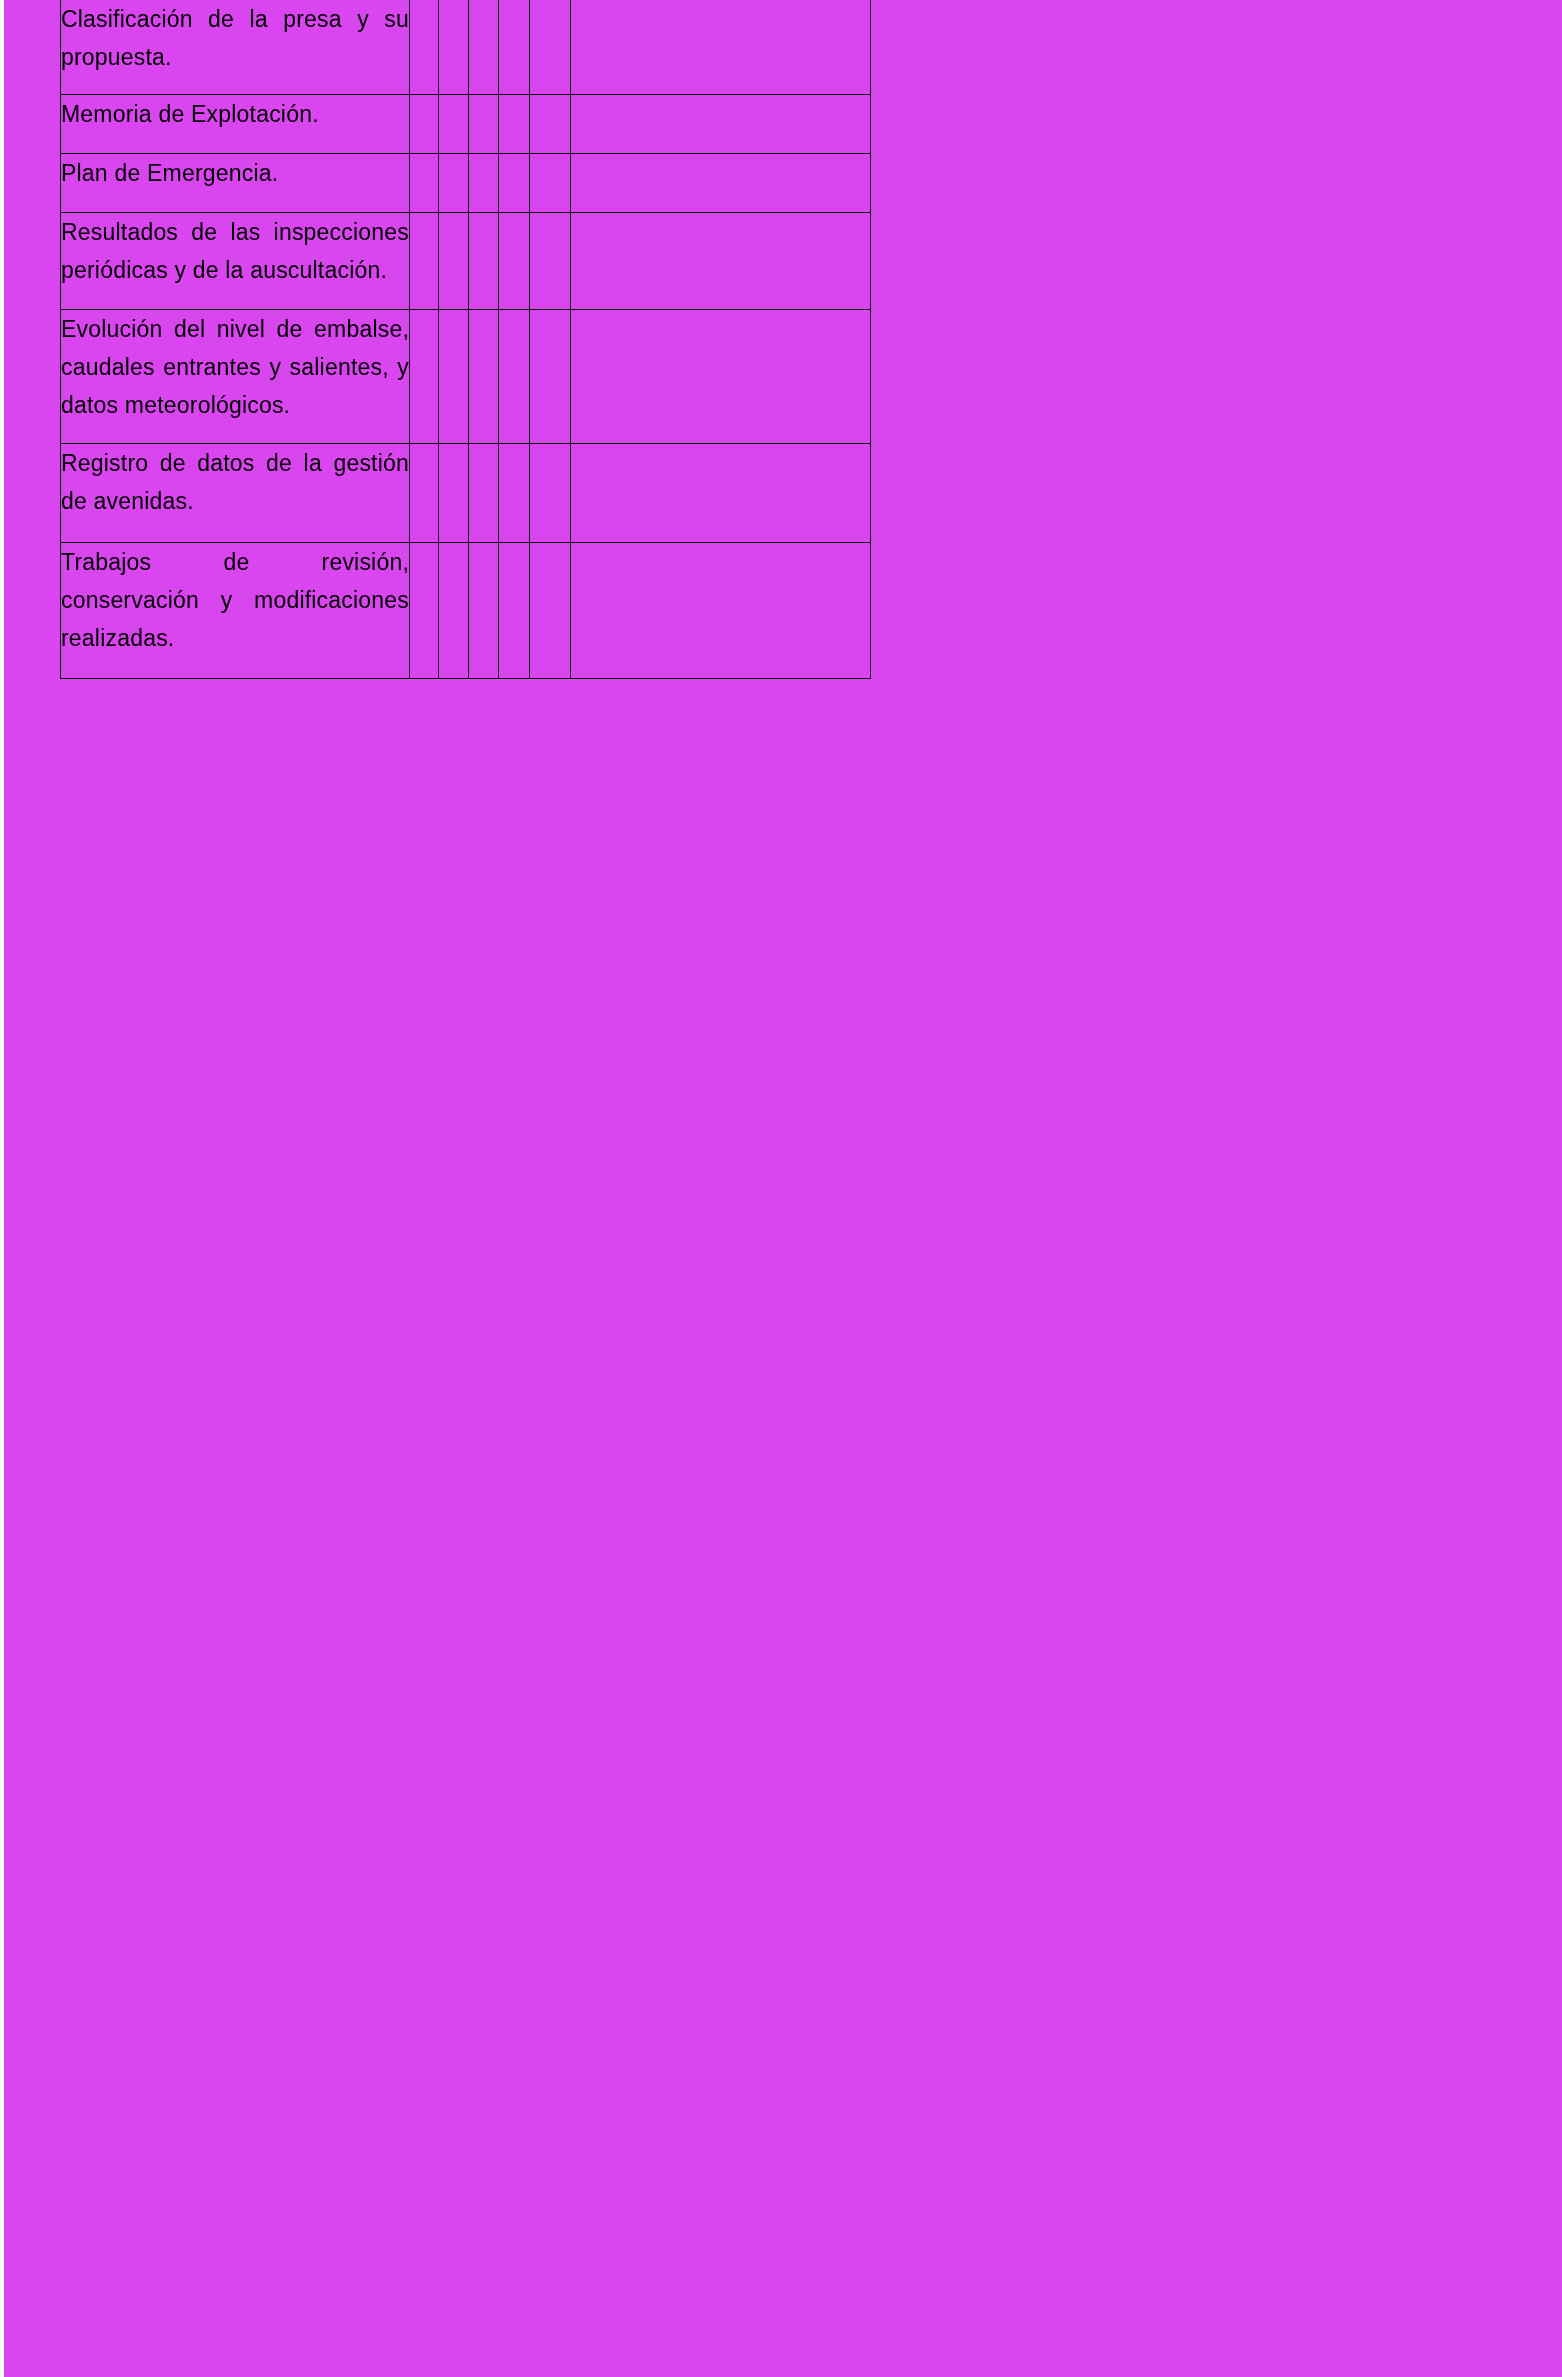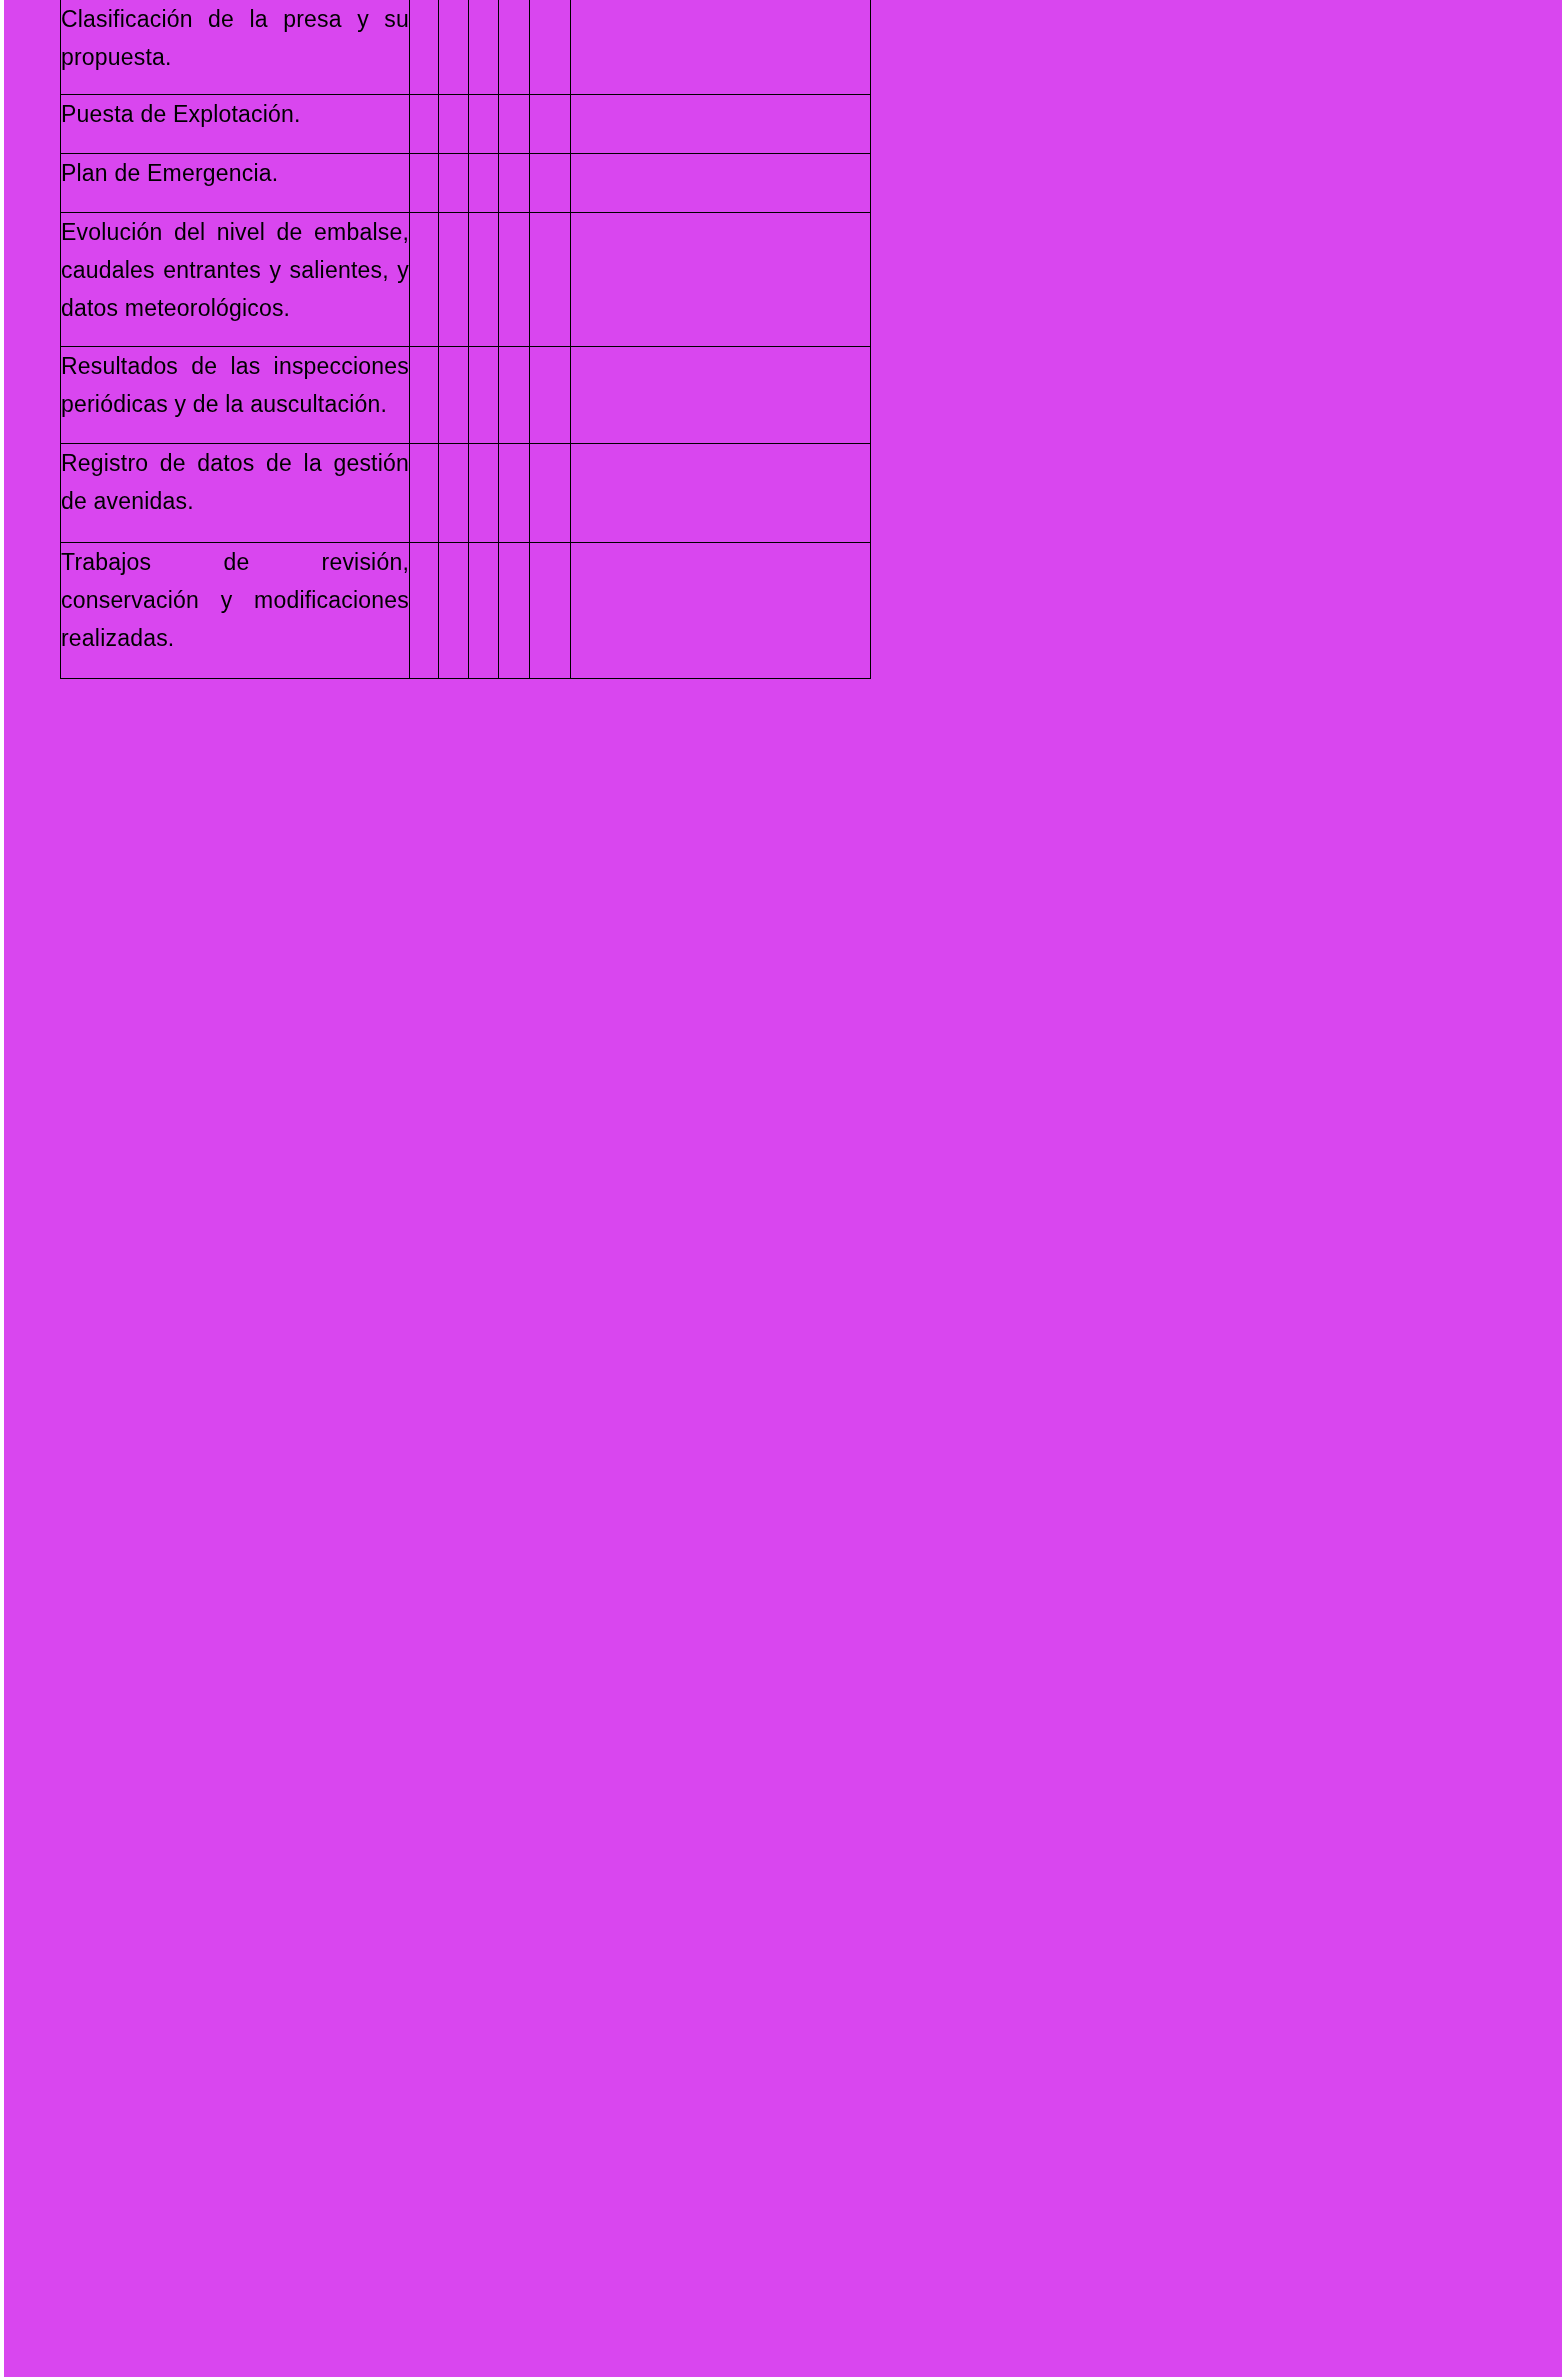"Puesta de Explotación." td.c-text { text: Puesta -> Memoria }
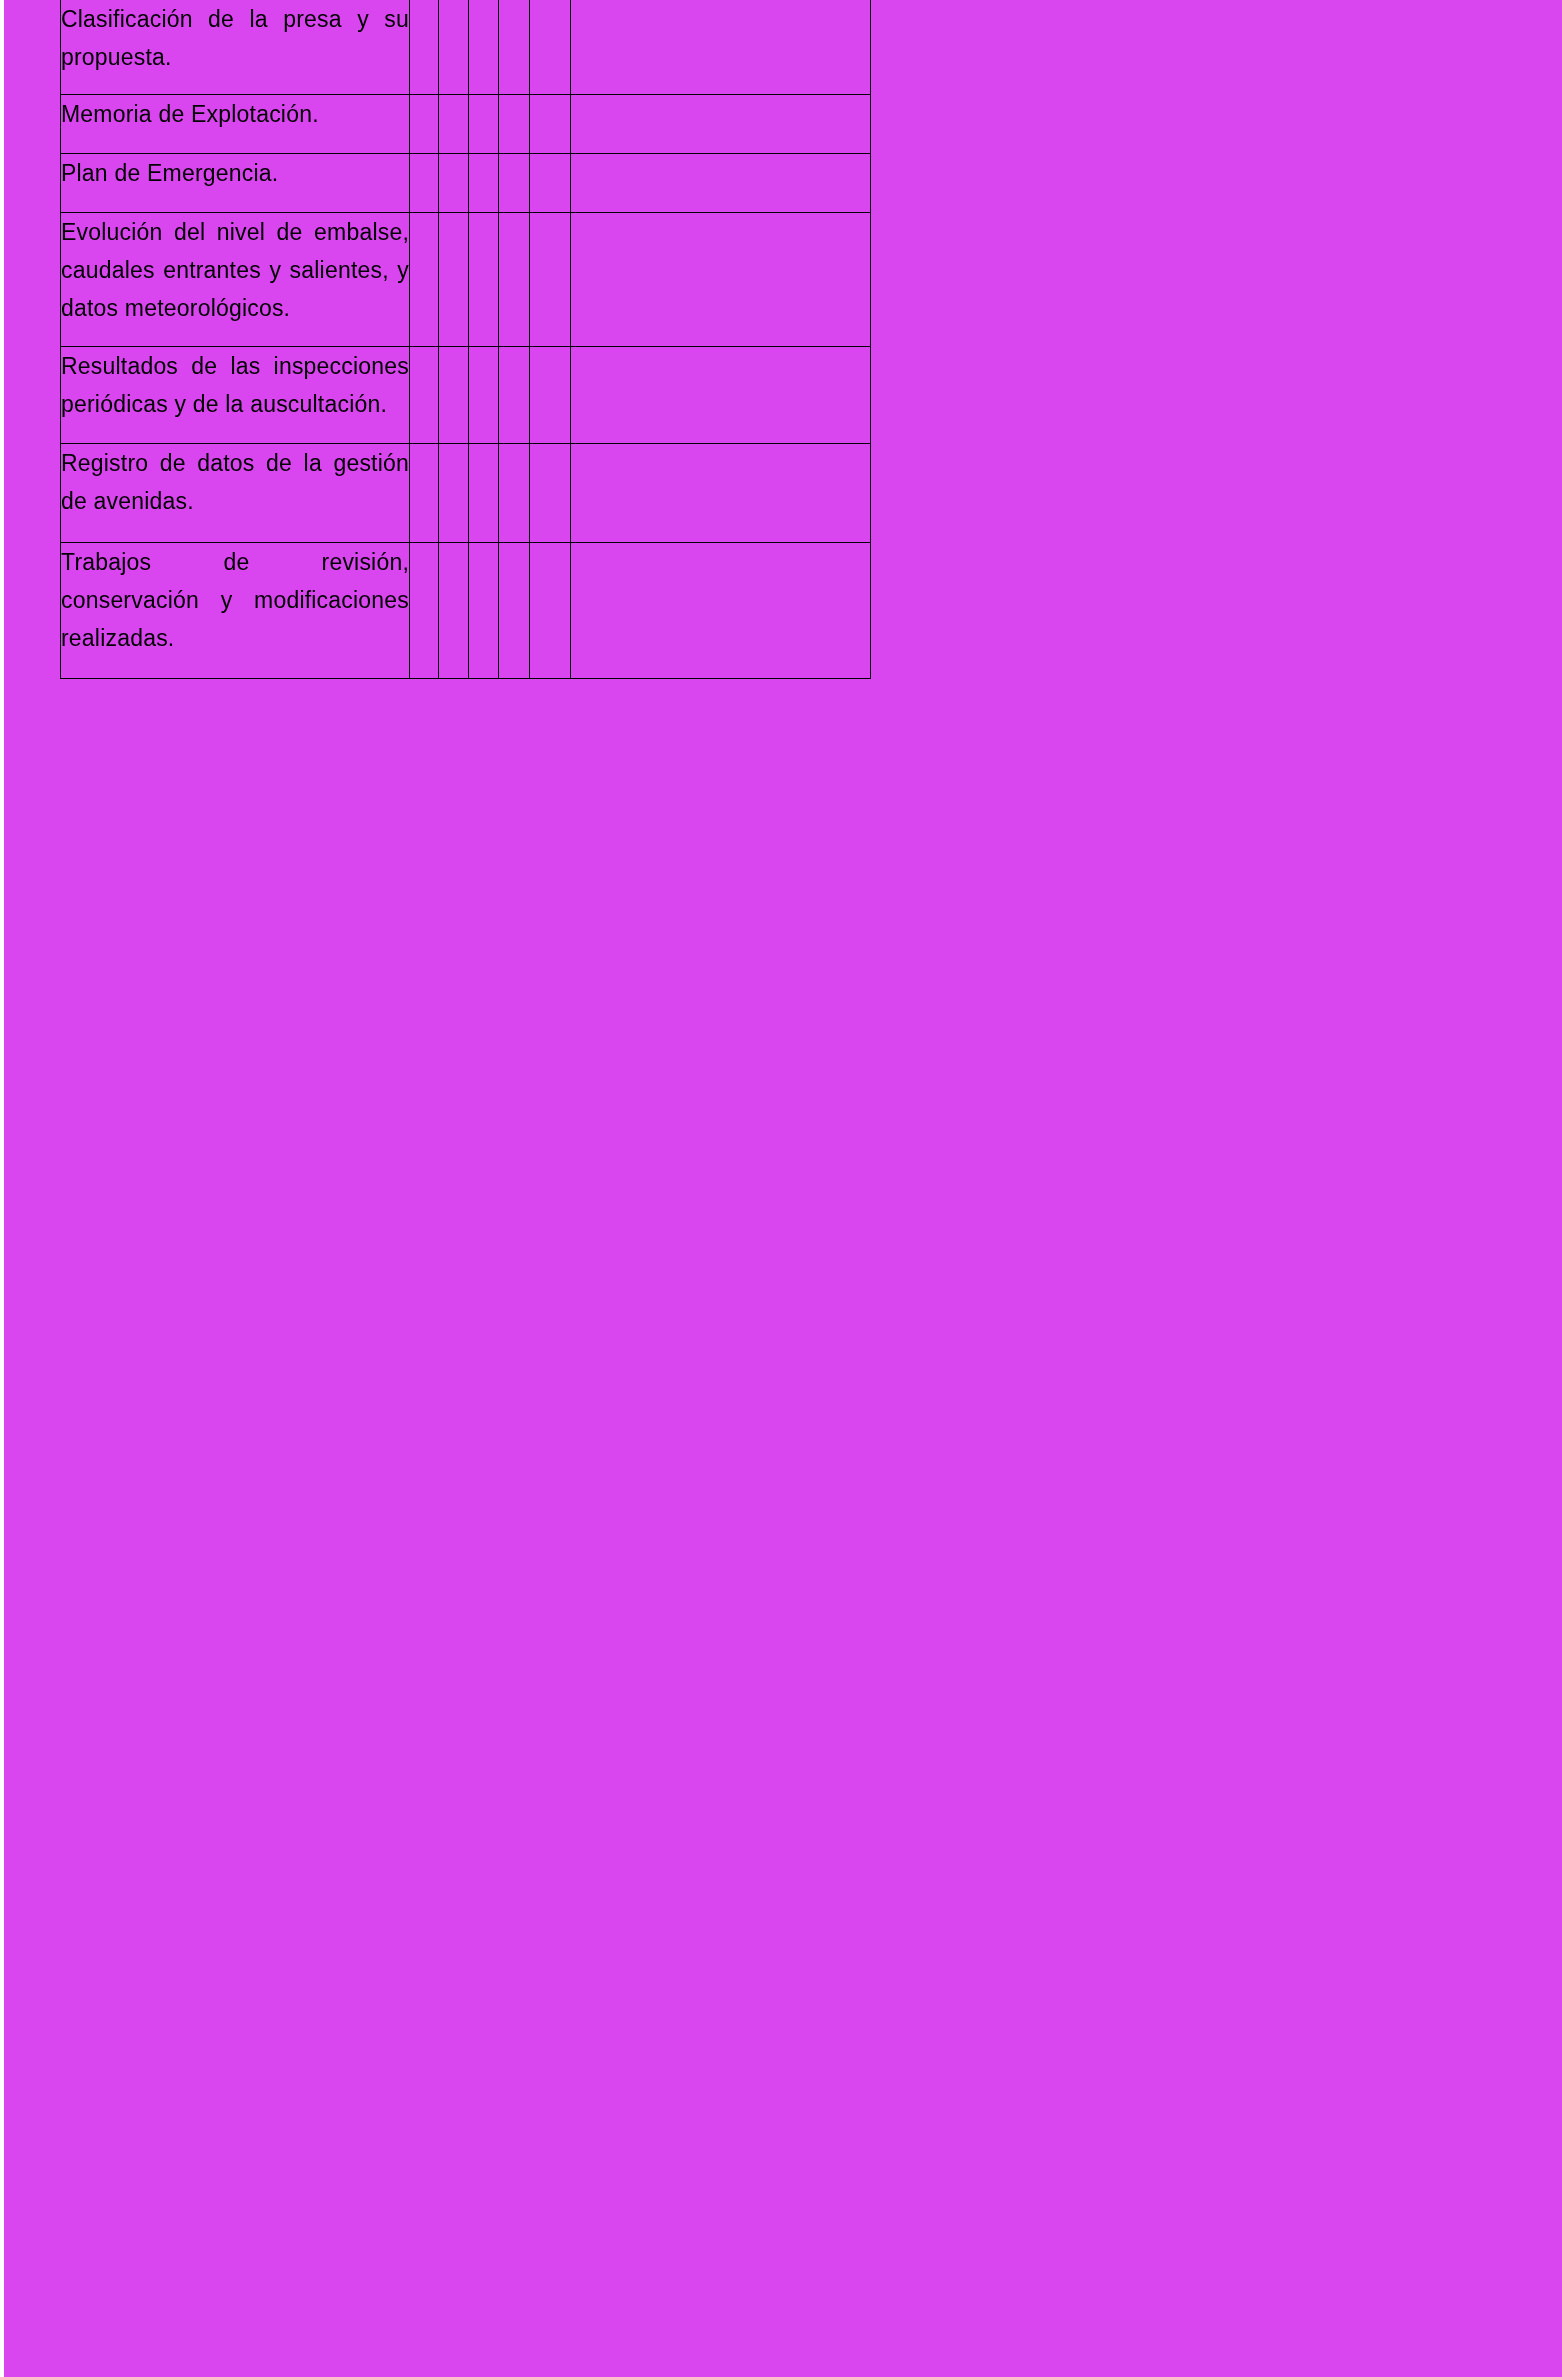"Evolución del nivel de embalse," tr { order: before "Resultados de las inspecciones" -> after "Resultados de las inspecciones" }
